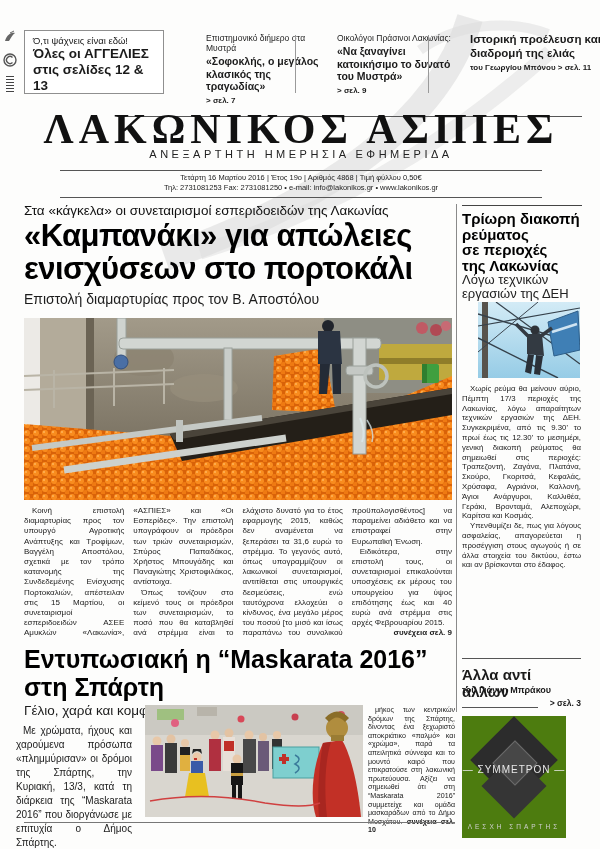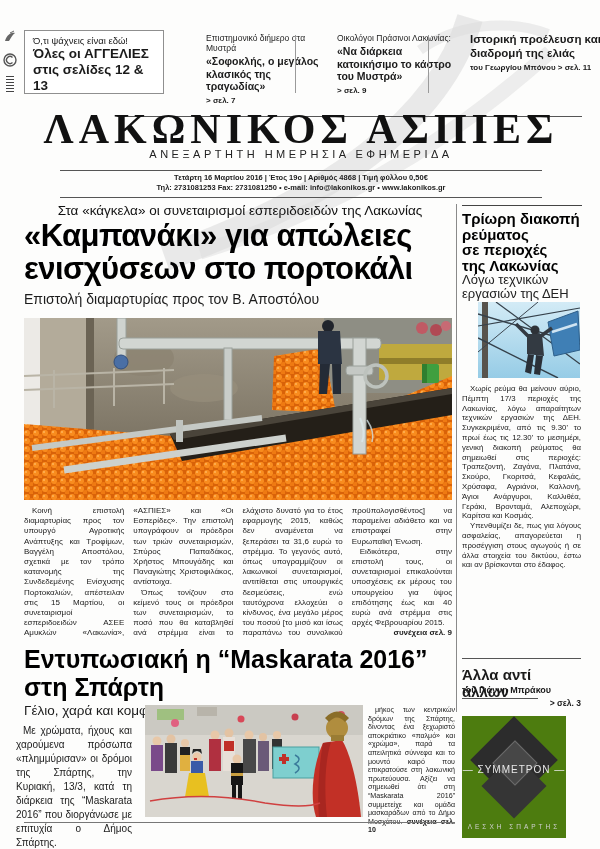"«Να διάρκεια κατοικήσιμο το κάστρο" div.t-title { text: διάρκεια κατοικήσιμο το κάστρο -> ξαναγίνει κατοικήσιμο το δυνατό }
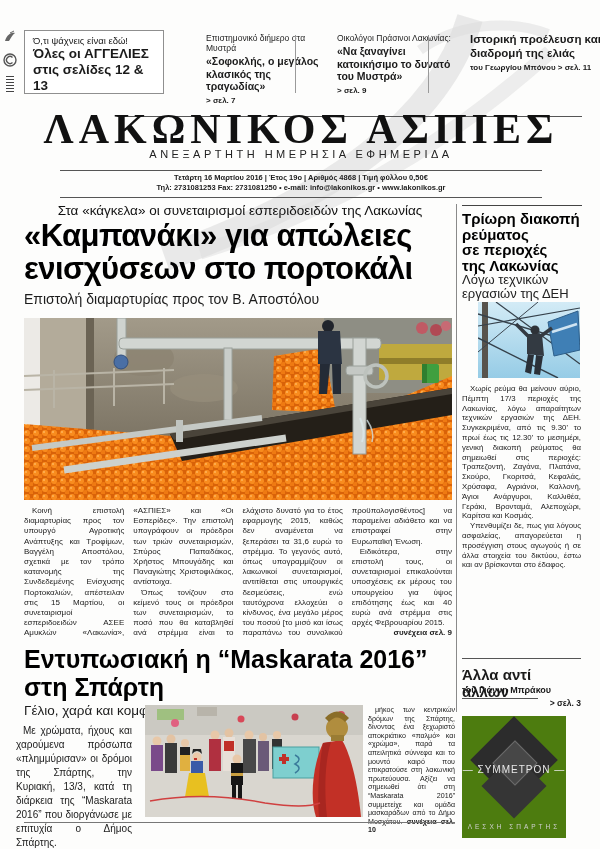"Τετάρτη 16 Μαρτίου 2016 |" .dateline { font-weight: bold -> normal }
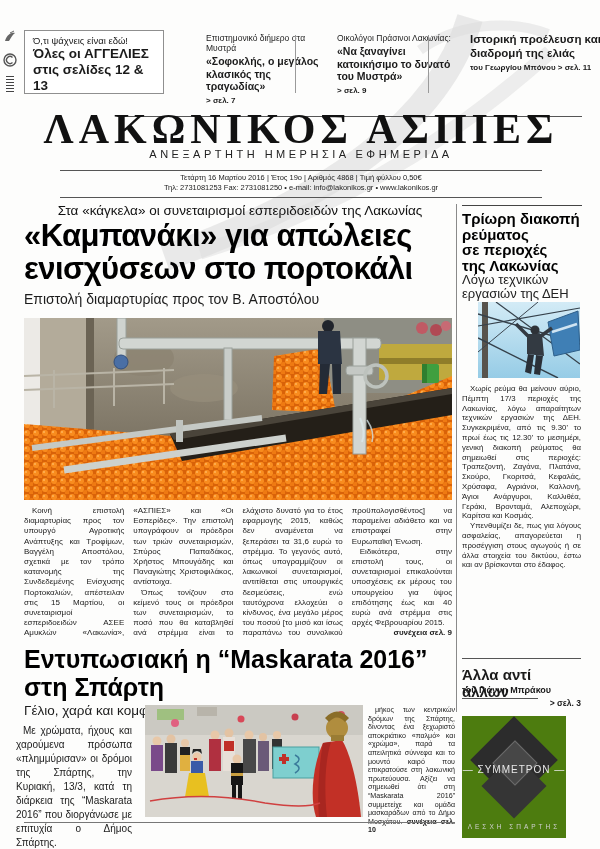"Στα «κάγκελα» οι συνεταιρισμοί" .kicker { text-align: center -> none }
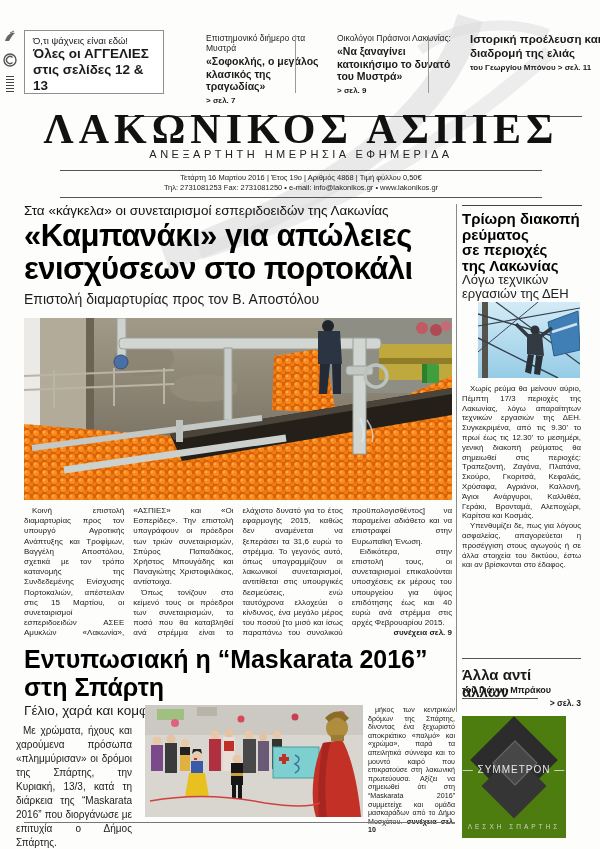"> σελ. 3" .sb-op-row { align-items: flex-start -> flex-end }
